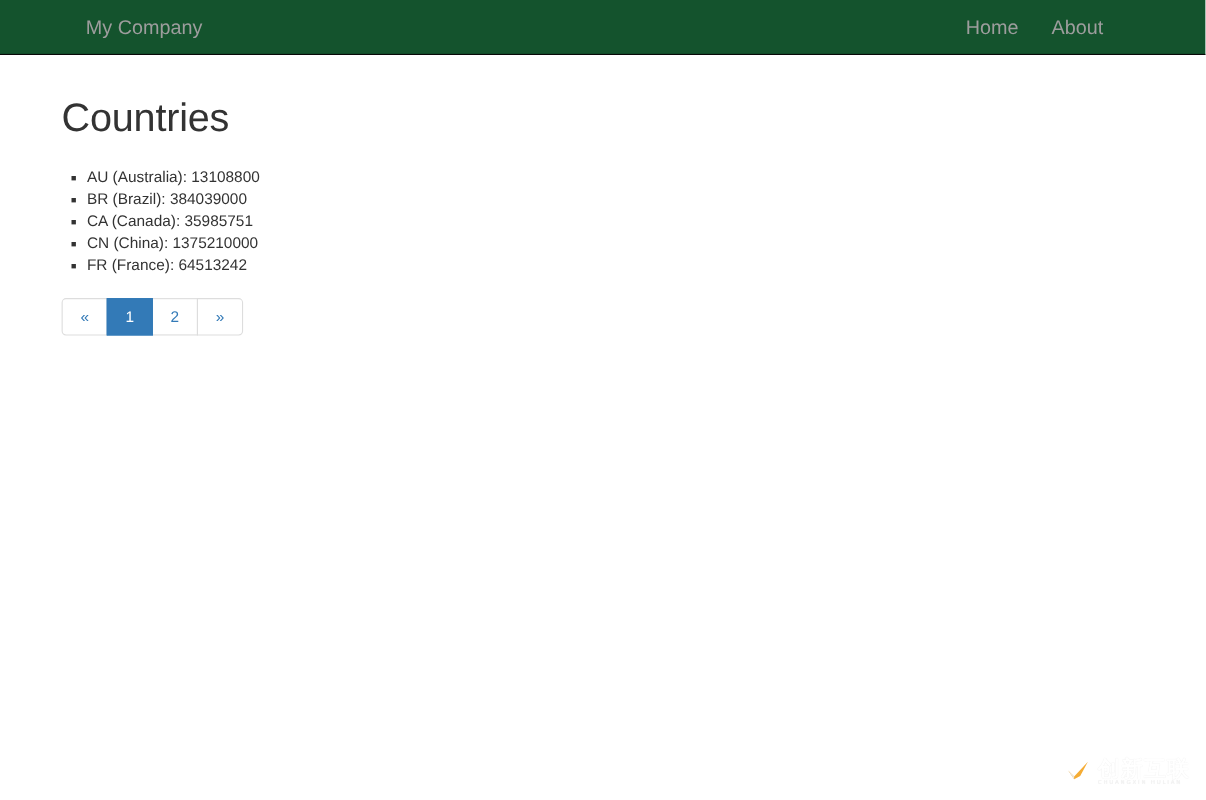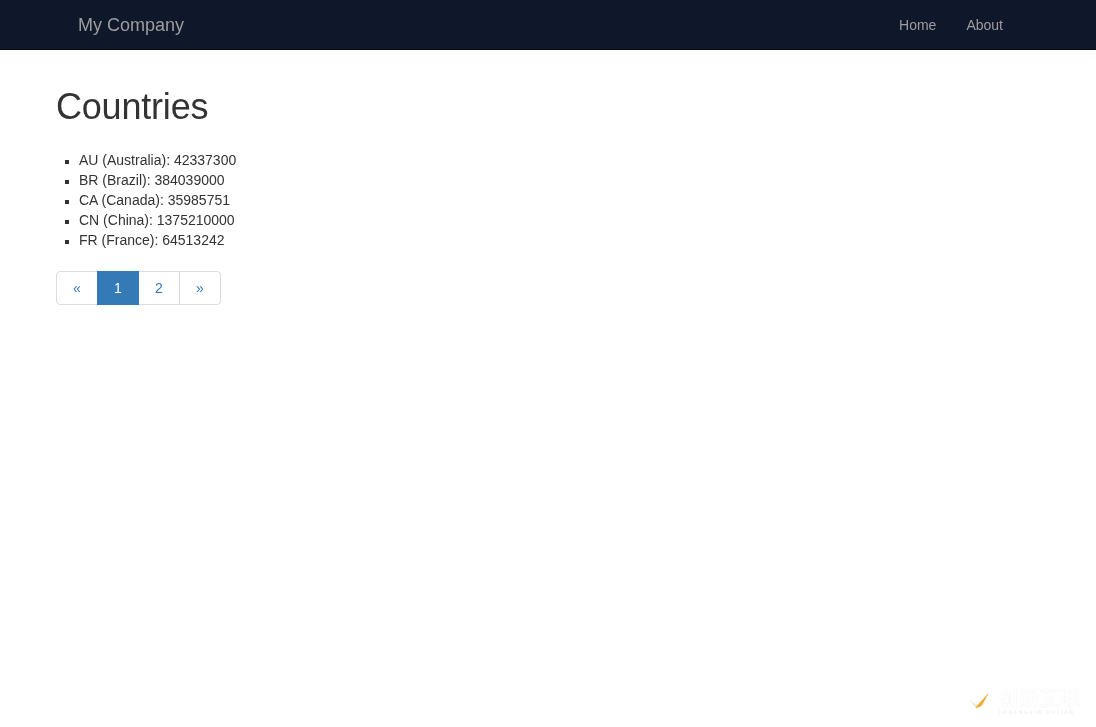"My Company" .navbar { background-color: #0f172a -> #14532d }
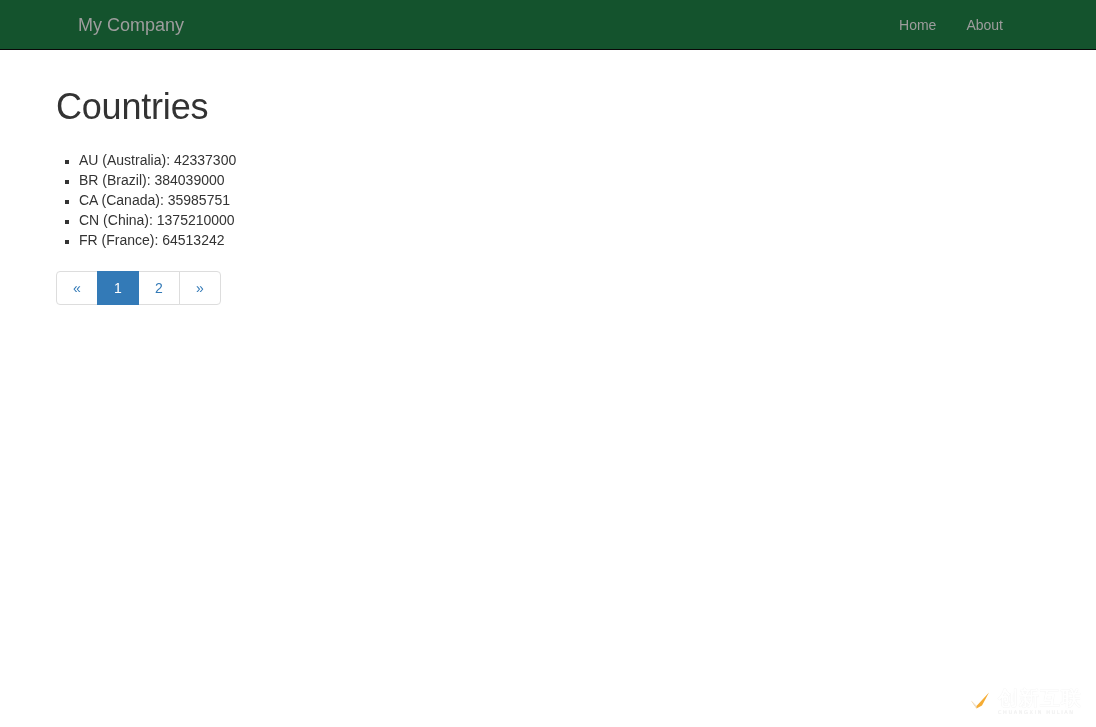"Home" .navbar-nav li a { font-size: 14px -> 18px }
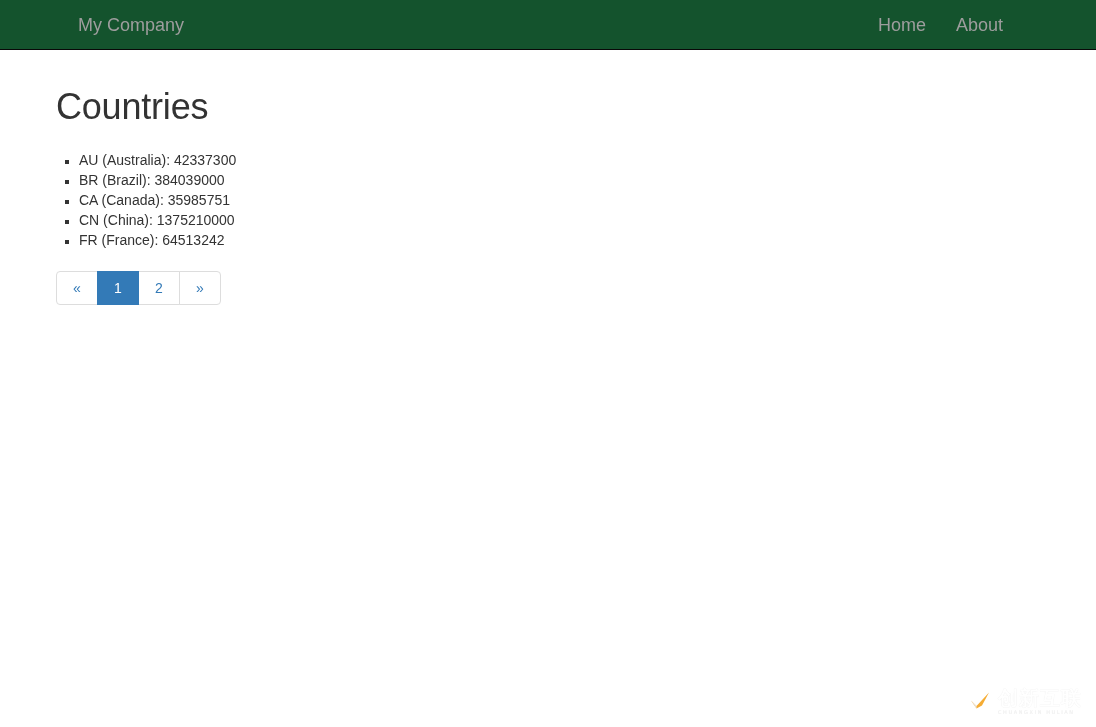"AU (Australia): 42337300" li { text: 42337300 -> 13108800 }
